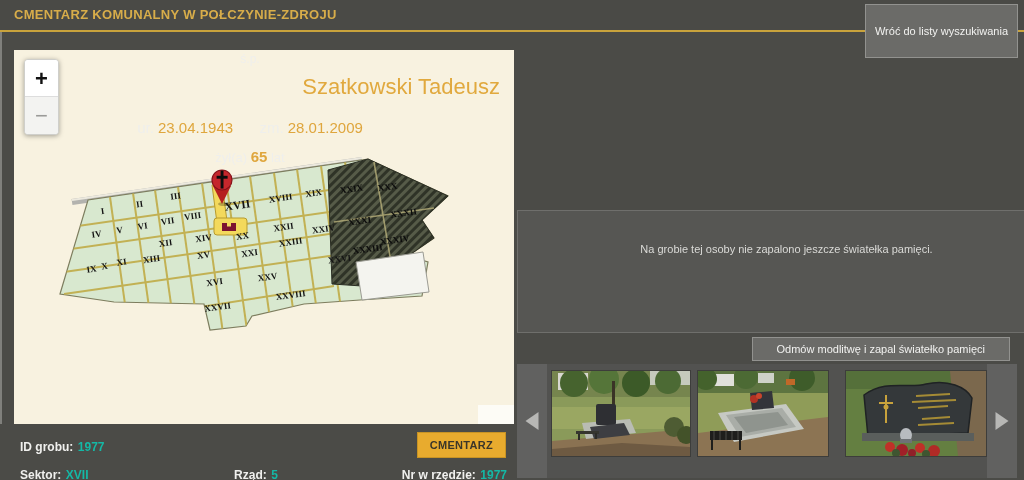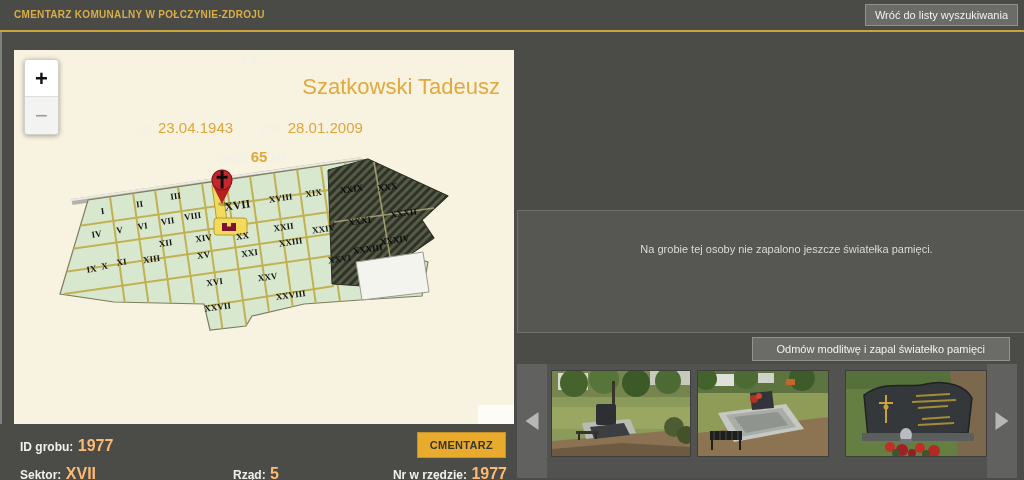"CMENTARZ KOMUNALNY W POŁCZYNIE-ZDROJU" .header-title { font-size: 10px -> 13px }
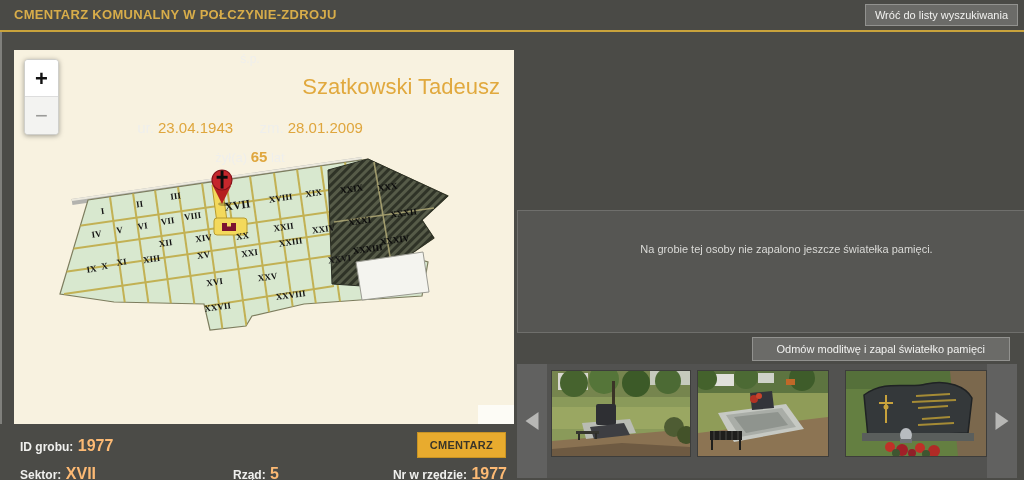"Wróć do listy wyszukiwania" .btn-gray { padding: 4px 9px -> 20px 9px }
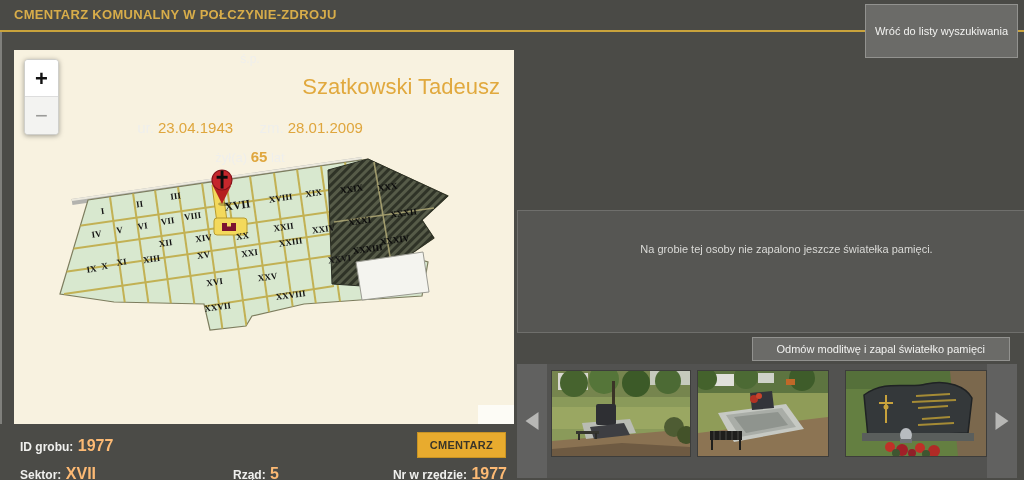"1977" .info-value { color: #fdba74 -> #14b8a6; font-size: 16px -> 12px }
